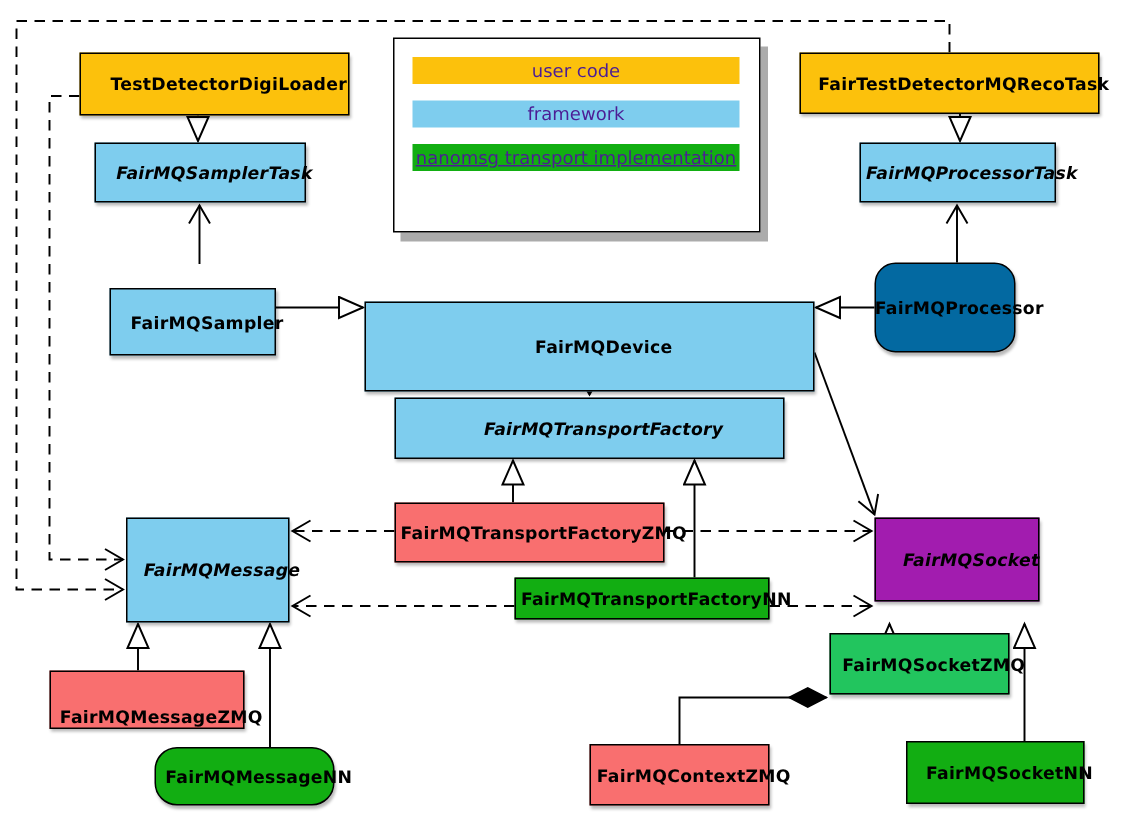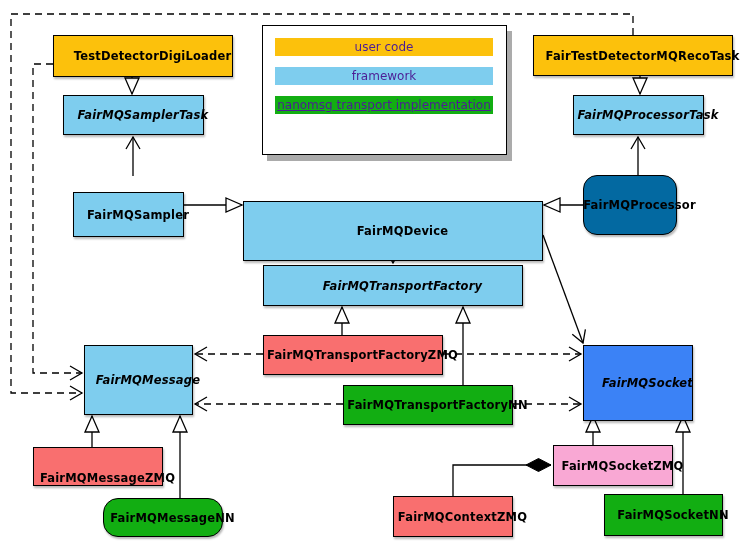"FairMQSocket" div.node { background: #3b82f6 -> #a21caf; height: 76px -> 56px }
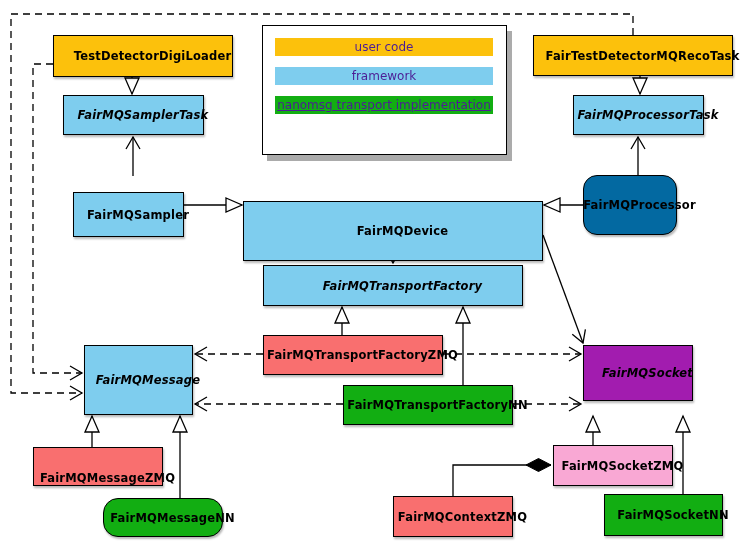"FairMQTransportFactoryNN" div.node { height: 40px -> 28px }
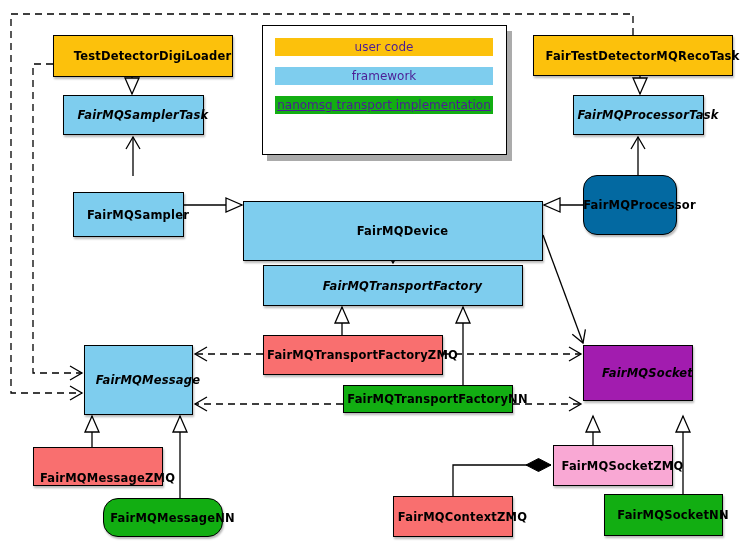"FairMQSocketZMQ" div.node { background: #f9a8d4 -> #22c55e; top: 445px -> 422px }
